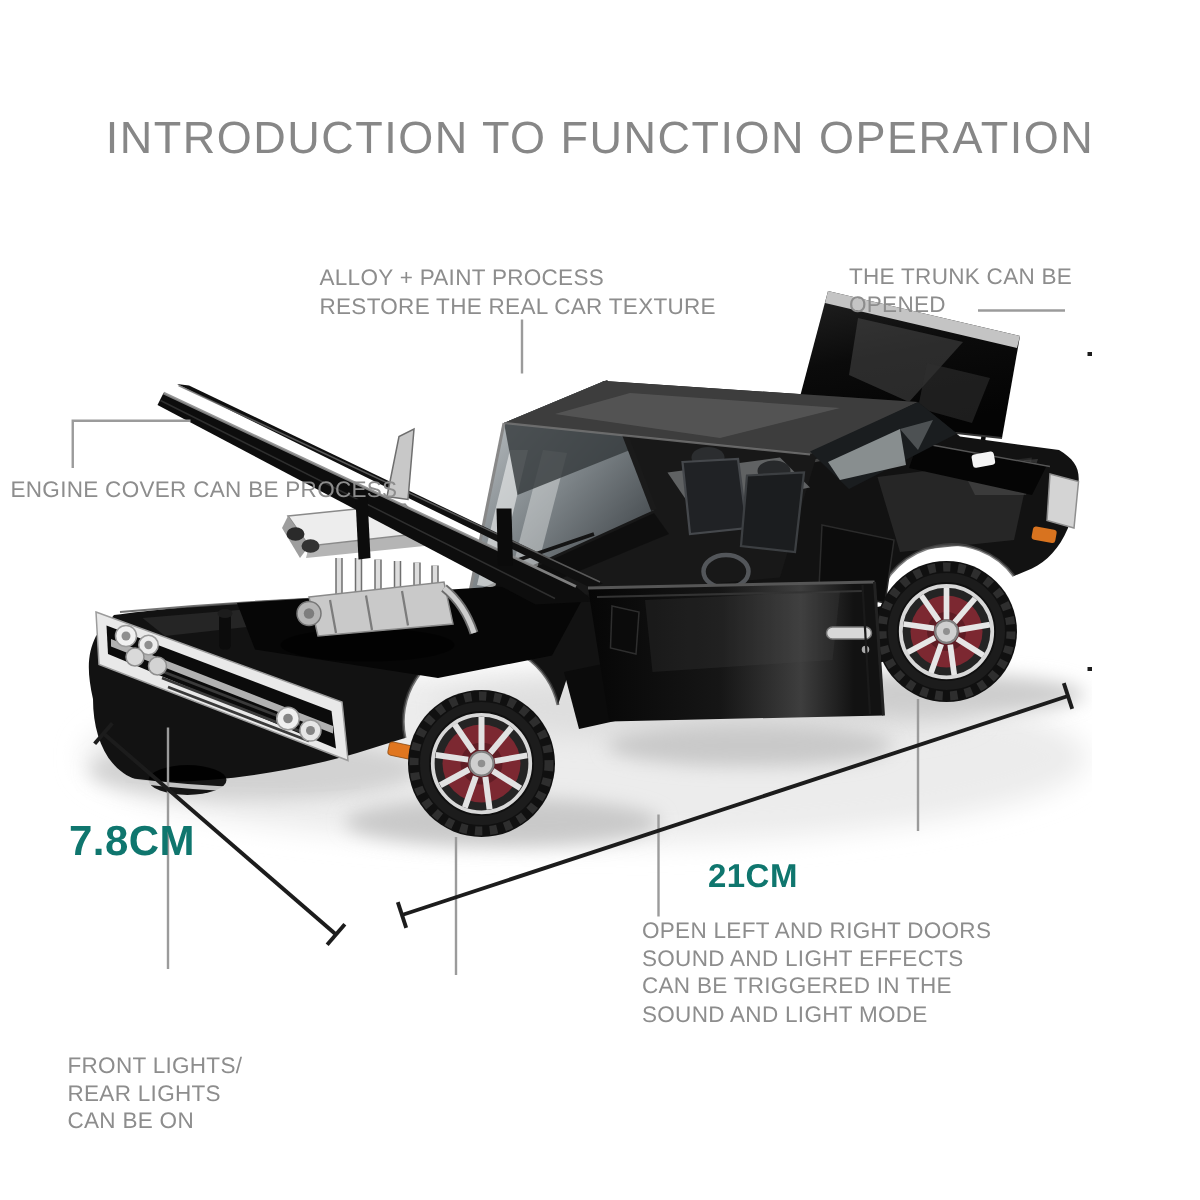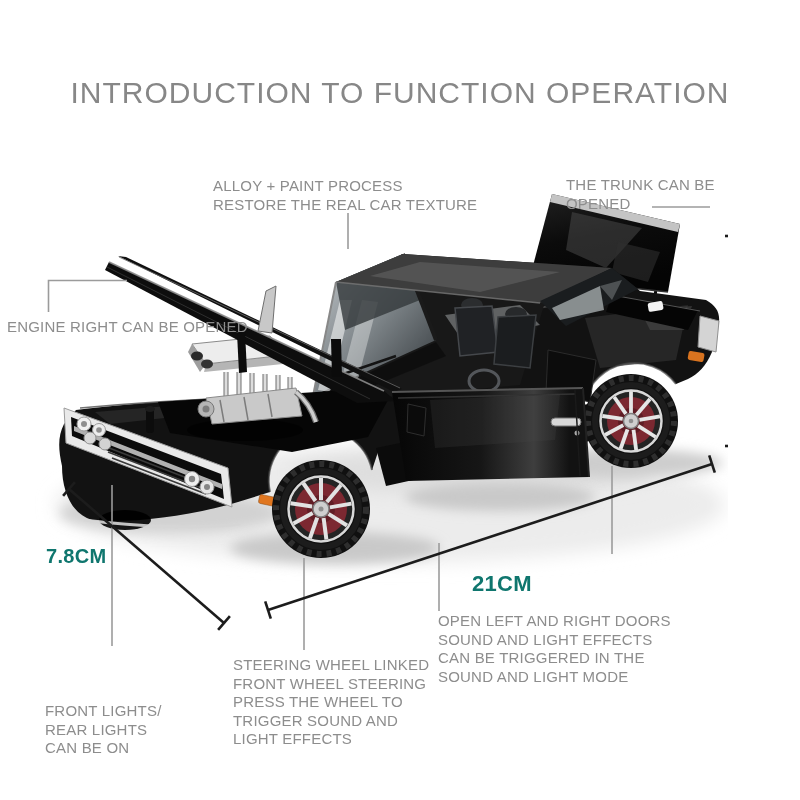"ENGINE RIGHT CAN BE OPENED" div.callout { text: RIGHT CAN BE OPENED -> COVER CAN BE PROCESS }
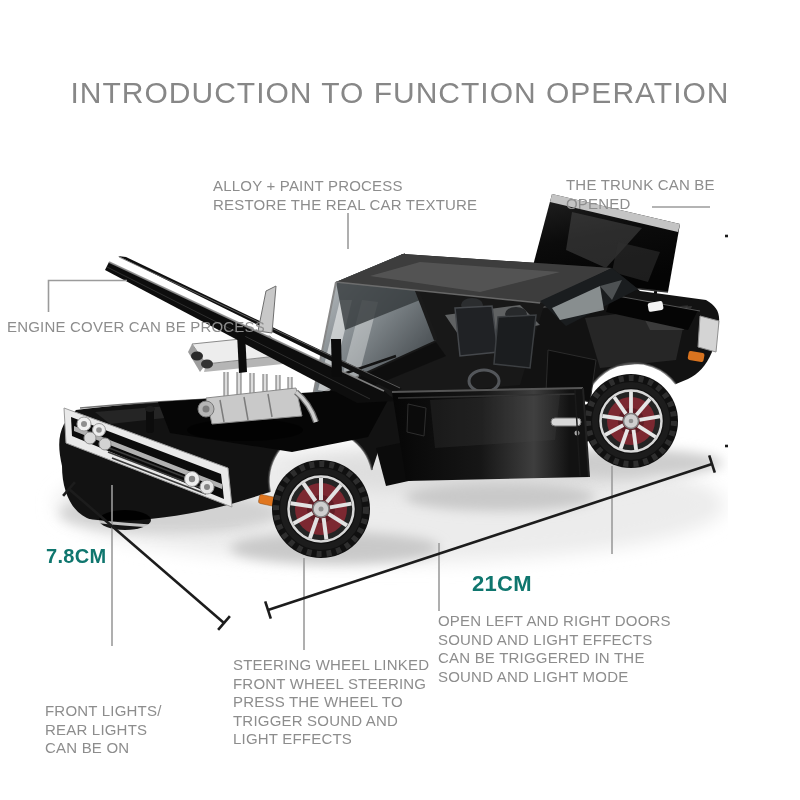"7.8CM" .dim-w { font-size: 20px -> 28px }
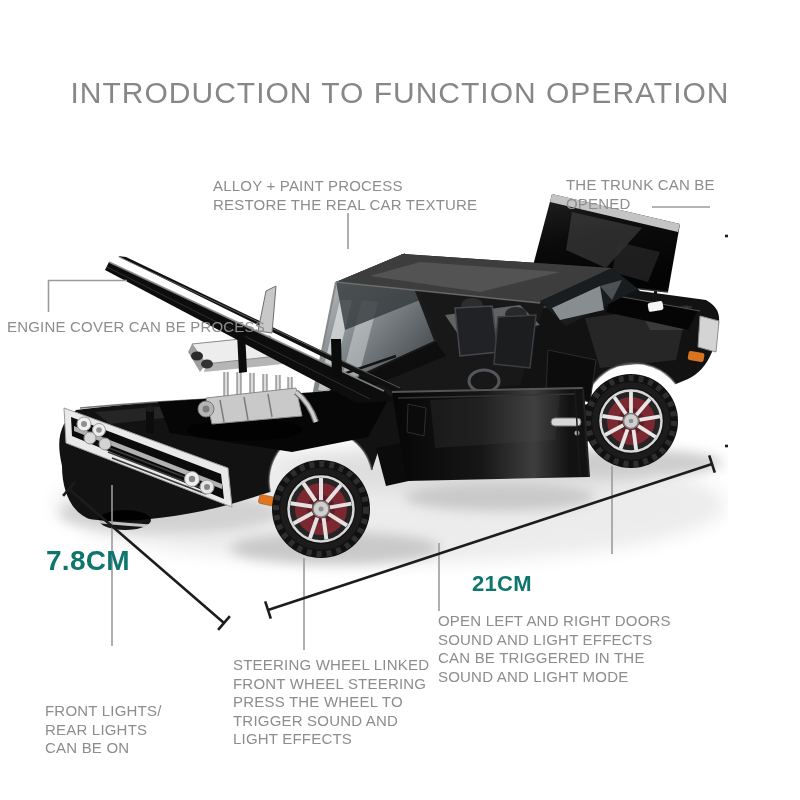"OPEN LEFT AND RIGHT DOORS" .c-doors { margin-left: 10px -> none }
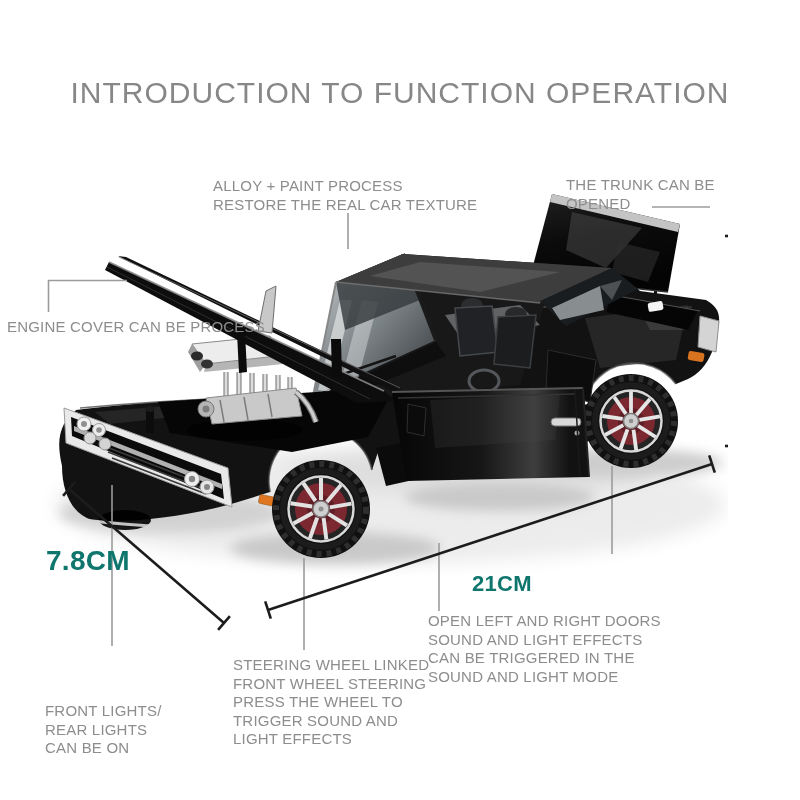"STEERING WHEEL LINKED" div.callout { html: <div>STEERING WHEEL LINKED FRONT WHEEL STEERING PRESS THE WHEEL TO TRIGGER SOUND AND LIGHT EFFECTS</div> -> none }
